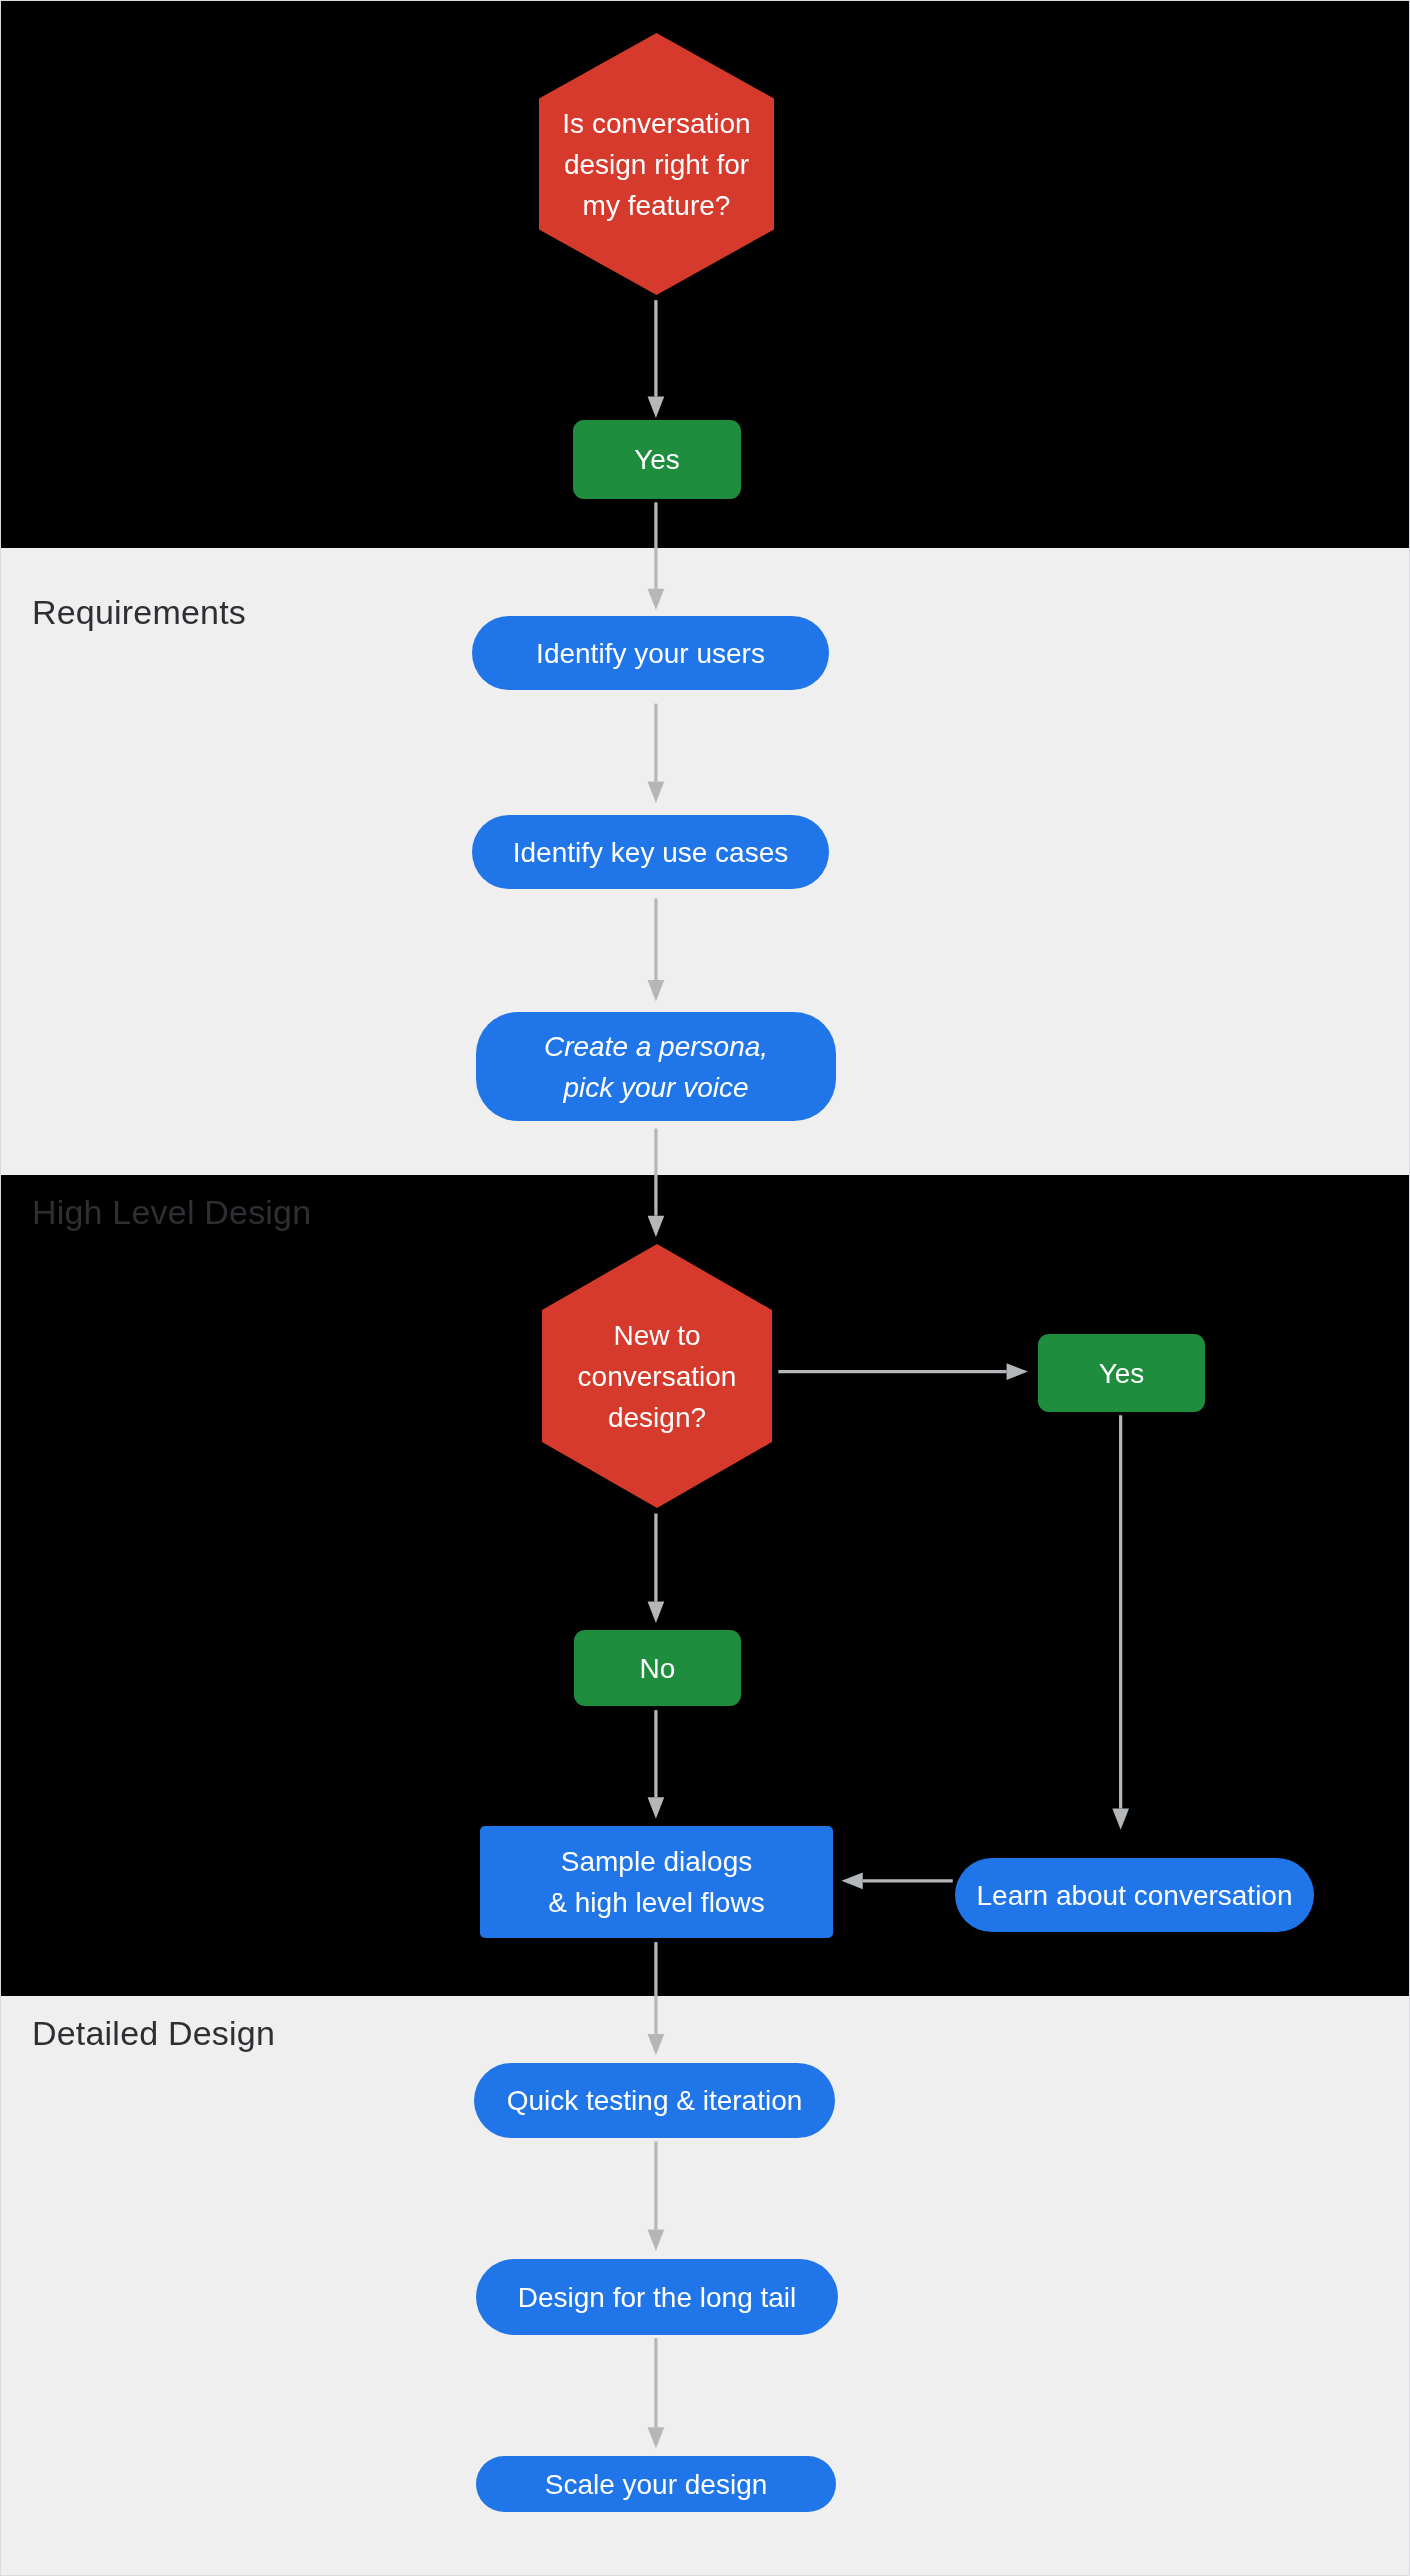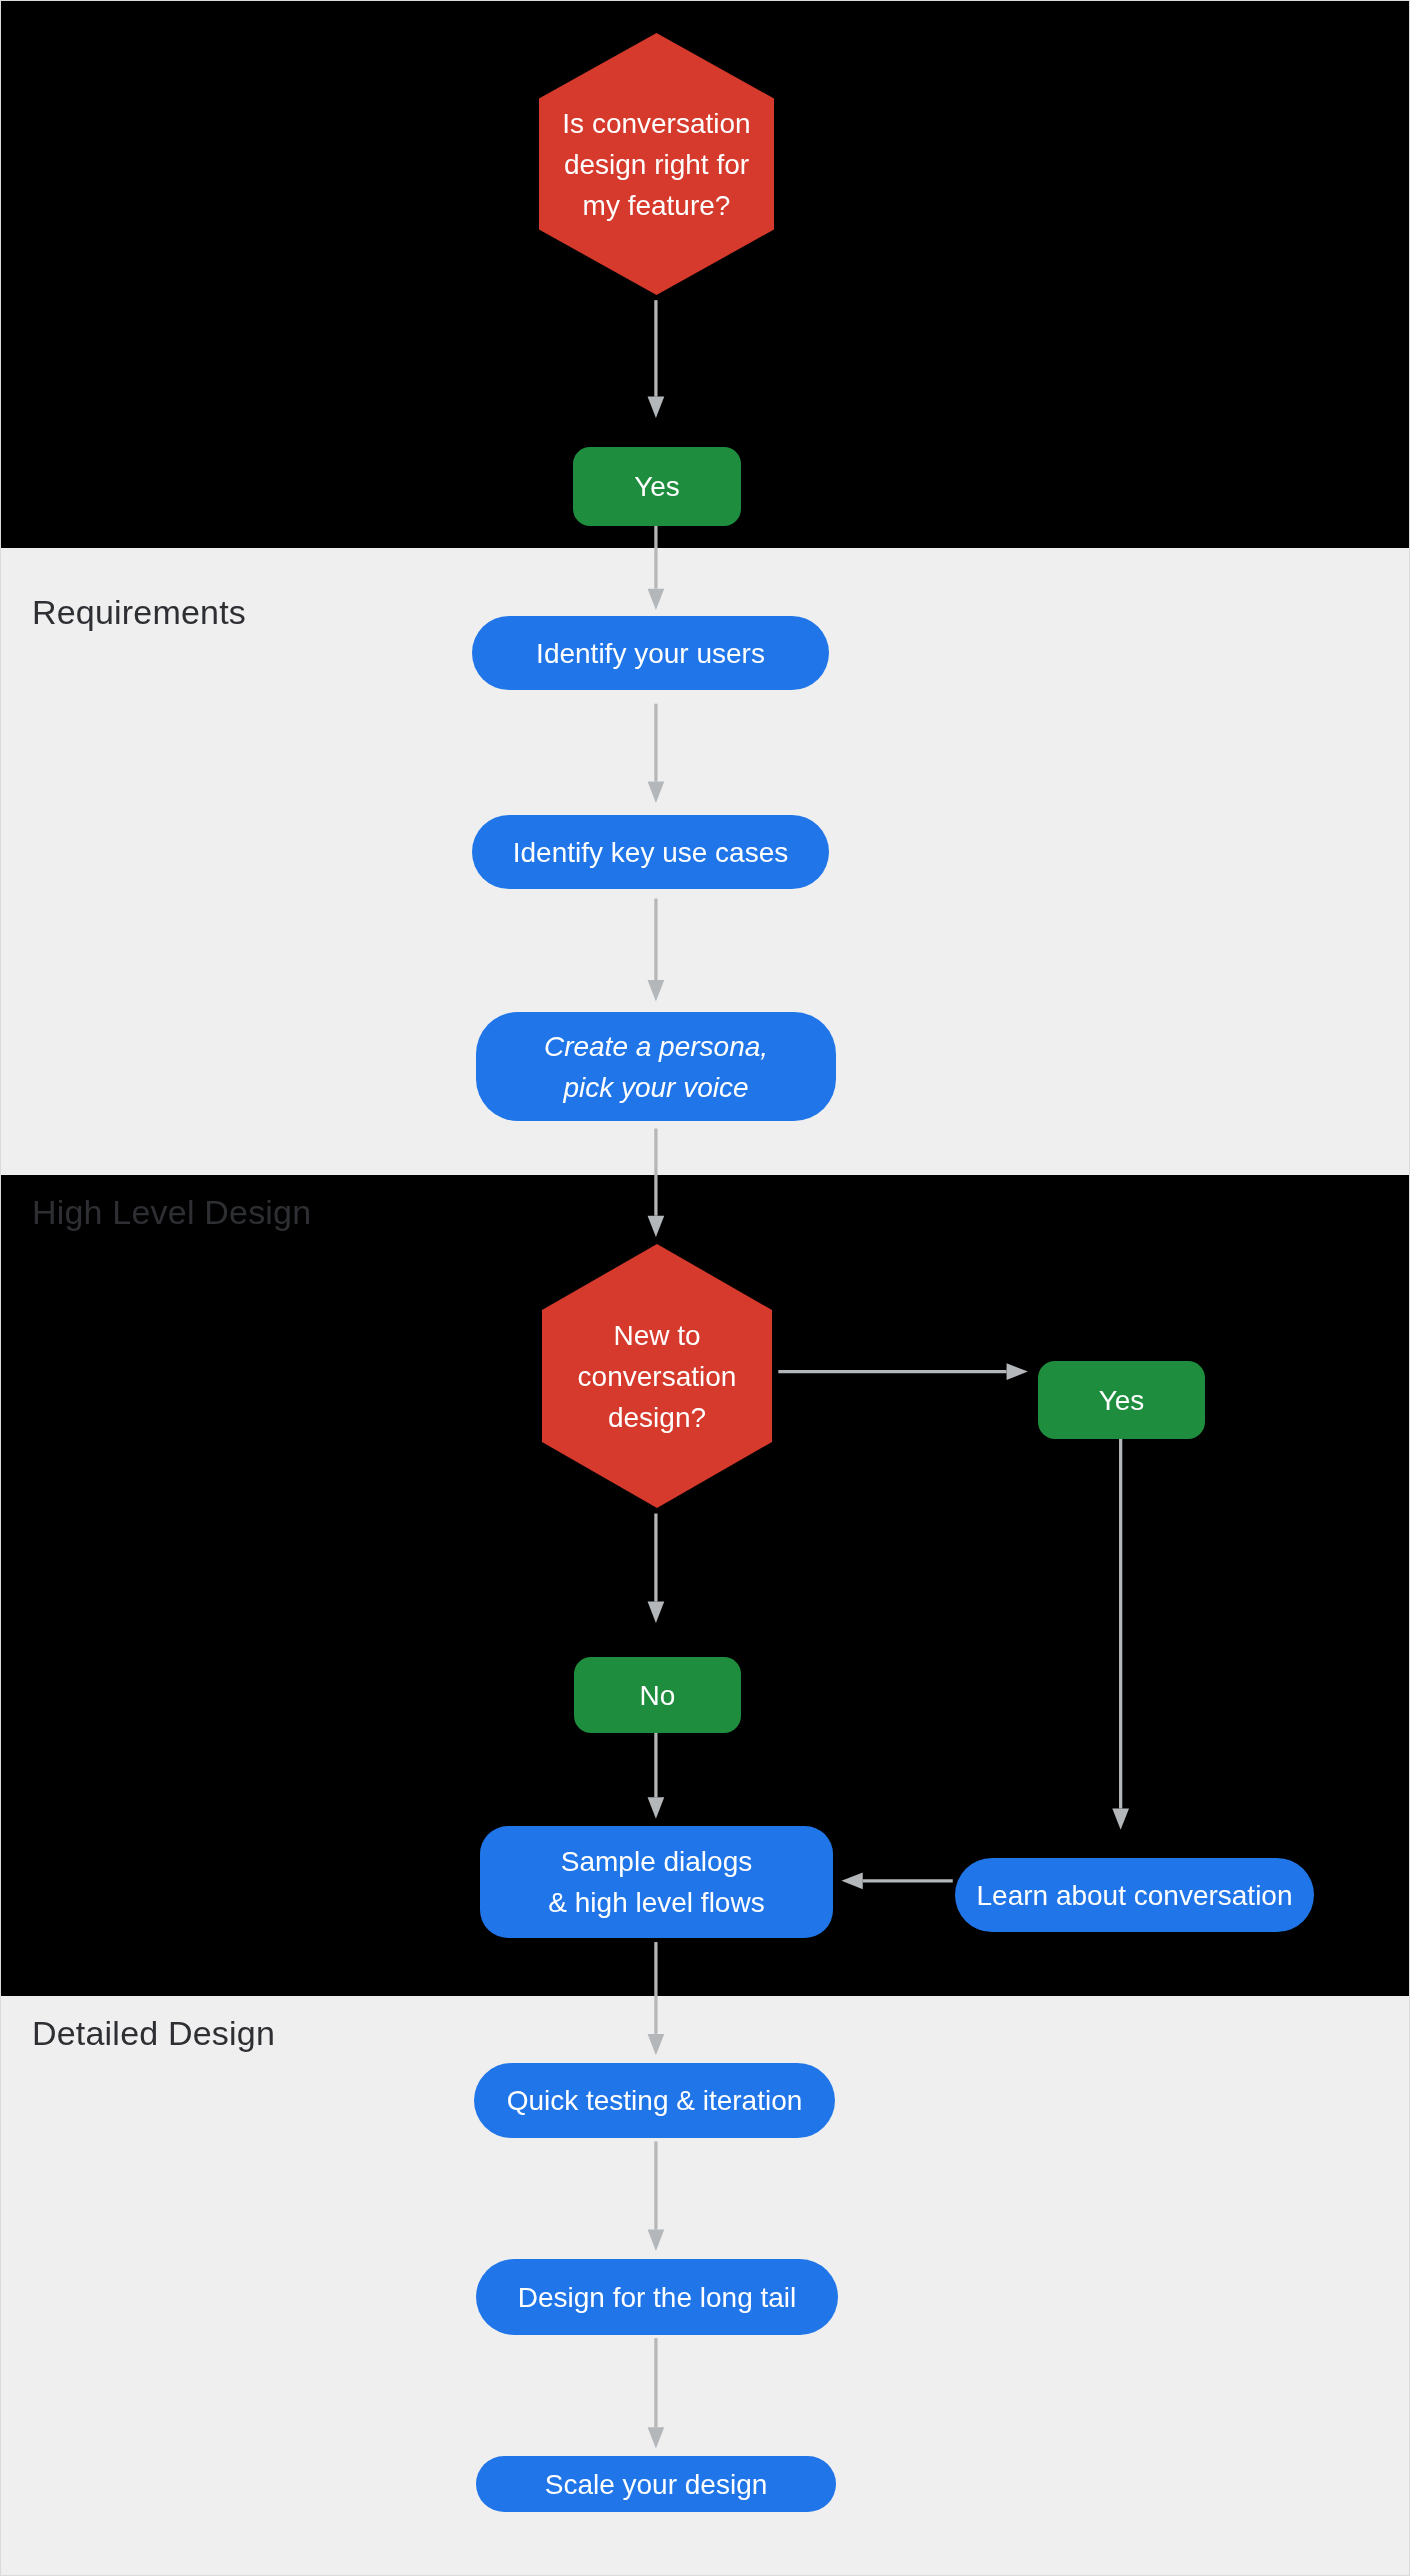"Yes" .btn { border-radius: 17px -> 11px; margin-top: 27px -> none }
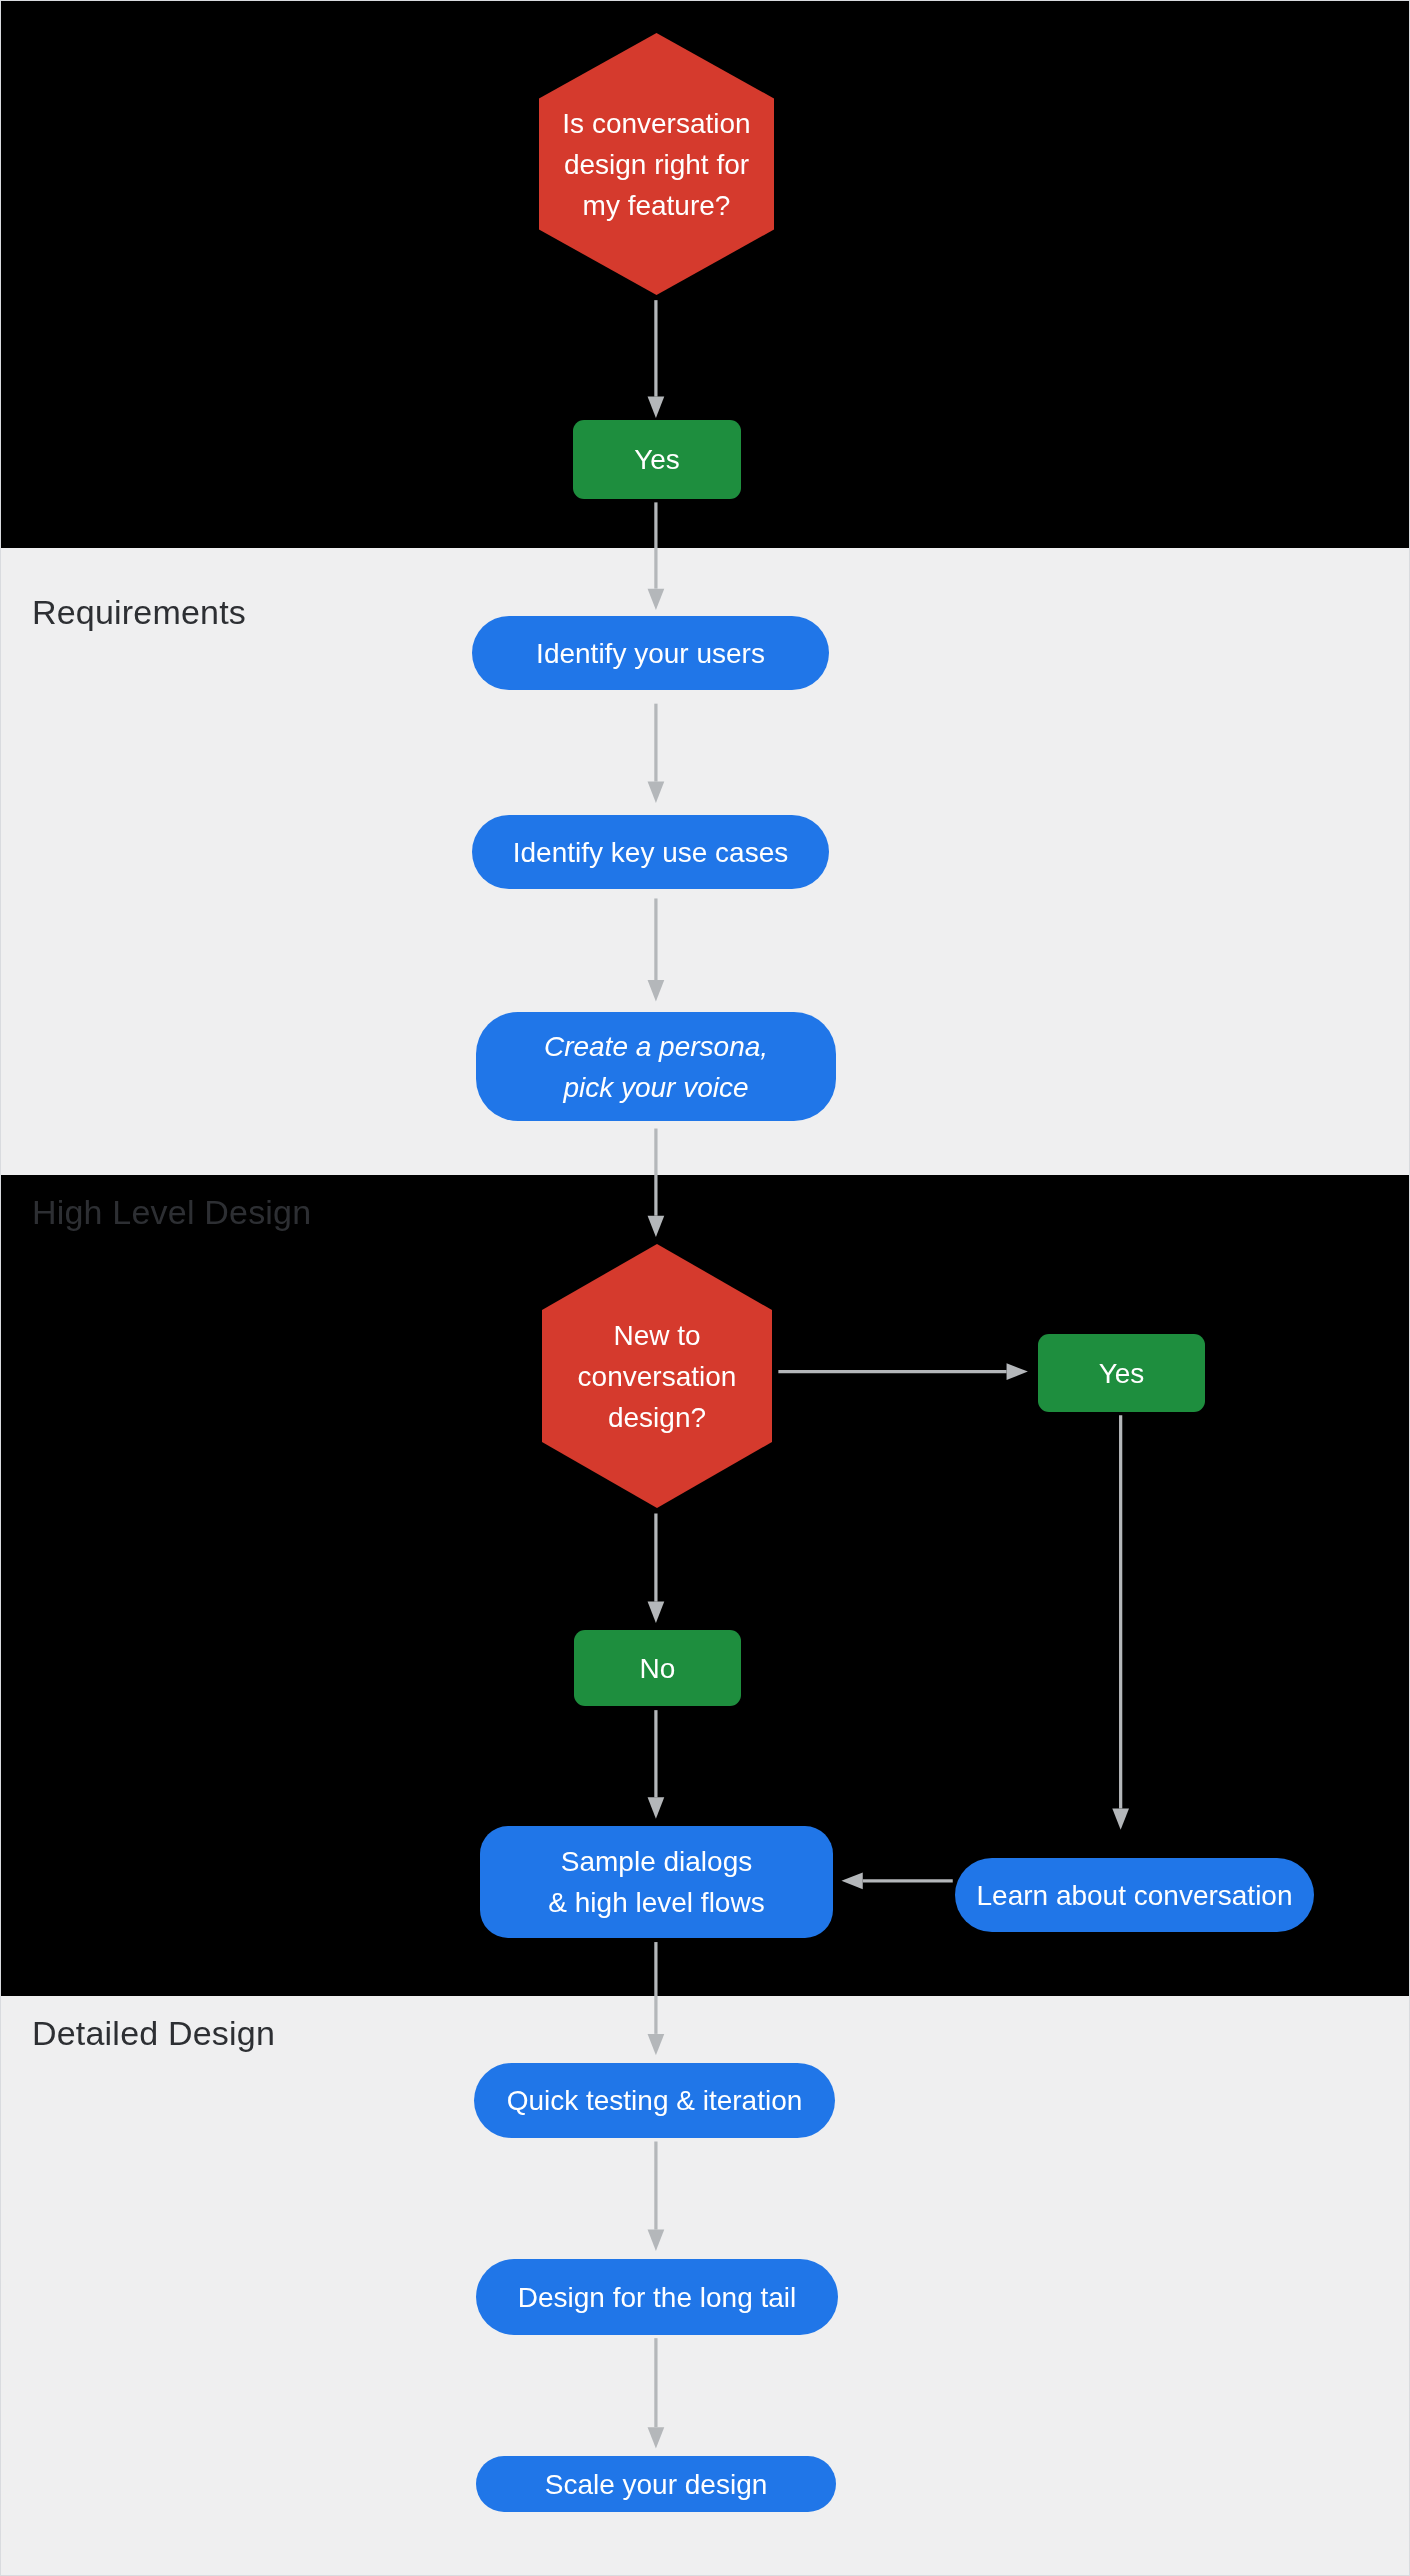"Sample dialogs" div.node { border-radius: 28px -> 5px }
